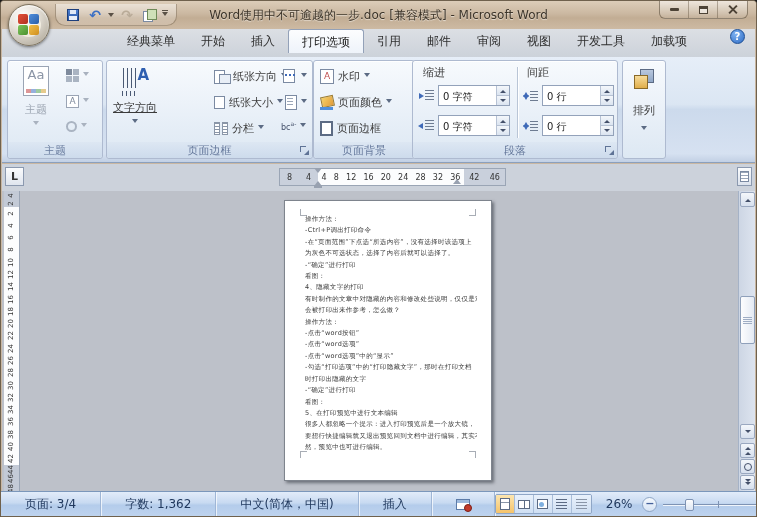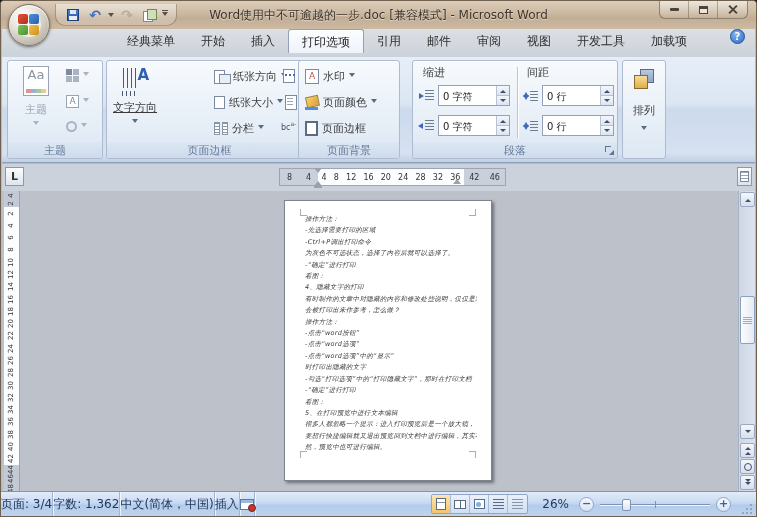"水印" div.group { left: 296px -> 311px }
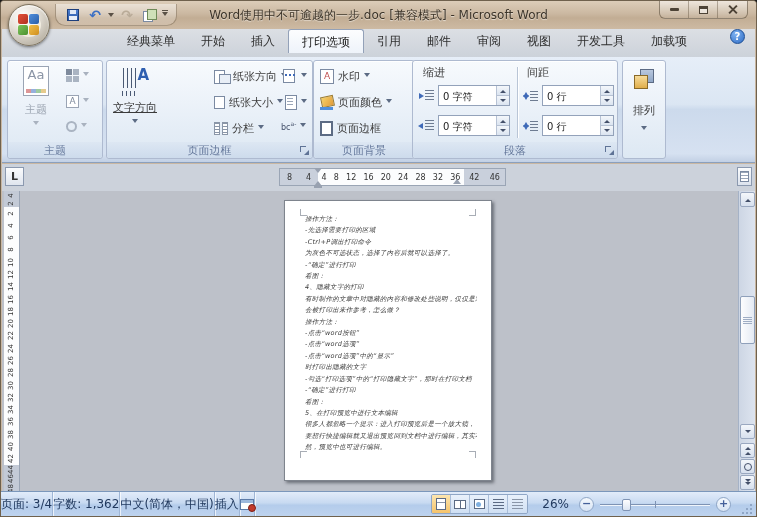"操作方法：" .page { font-style: italic -> none }
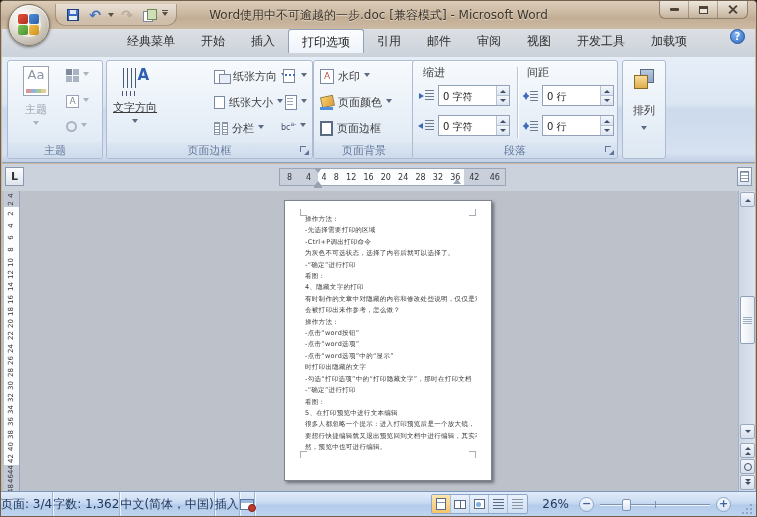"-先选择需要打印的区域" div.doc-line { html: <div>-先选择需要打印的区域</div> -> none }
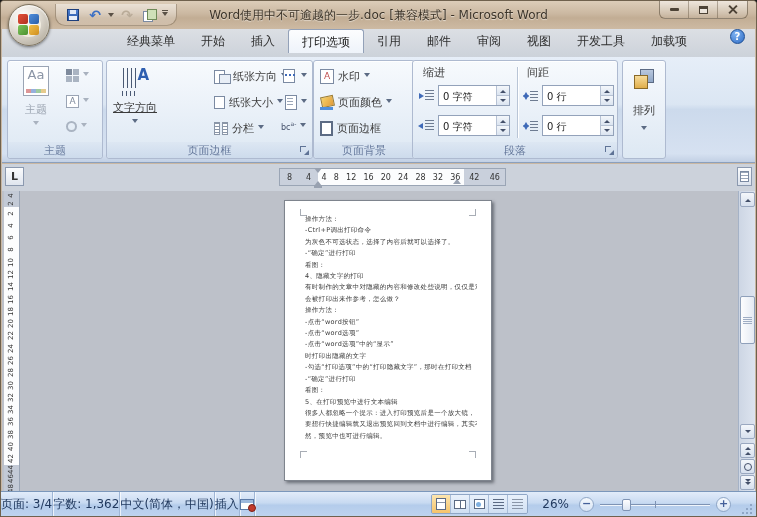"-在“页面范围”下点选“所选内容”，没有选择时该选项上" div.doc-line { html: none -> <div>-在“页面范围”下点选“所选内容”，没有选择时该选项上</div> }
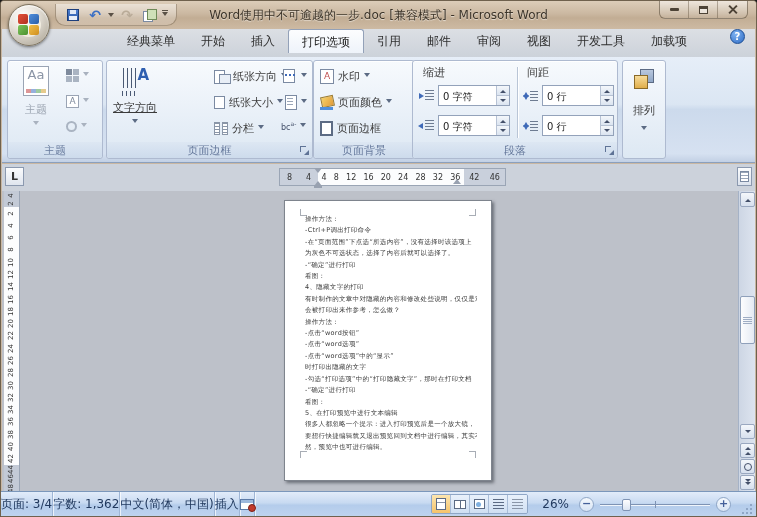"时打印出隐藏的文字" div.doc-line { order: before "-勾选“打印选项”中的“打印隐藏文字”，那时在打印文档" -> after "-勾选“打印选项”中的“打印隐藏文字”，那时在打印文档" }
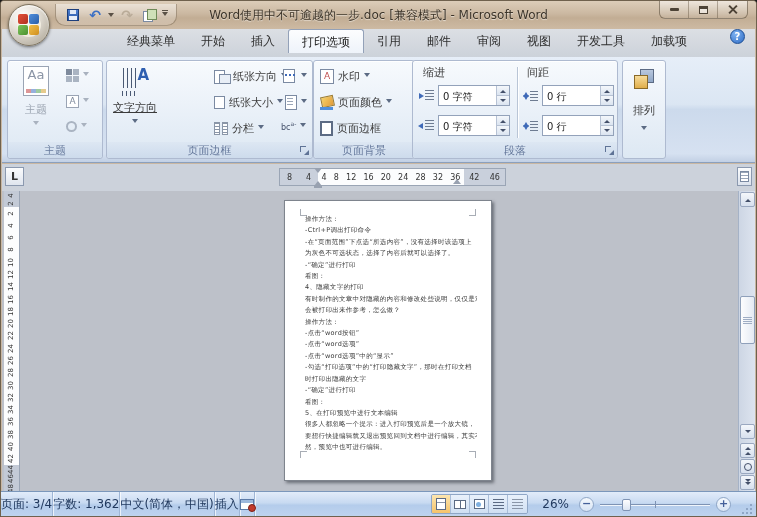"页面: 3/4" .seg { padding: 0 0 -> 0 24px }
